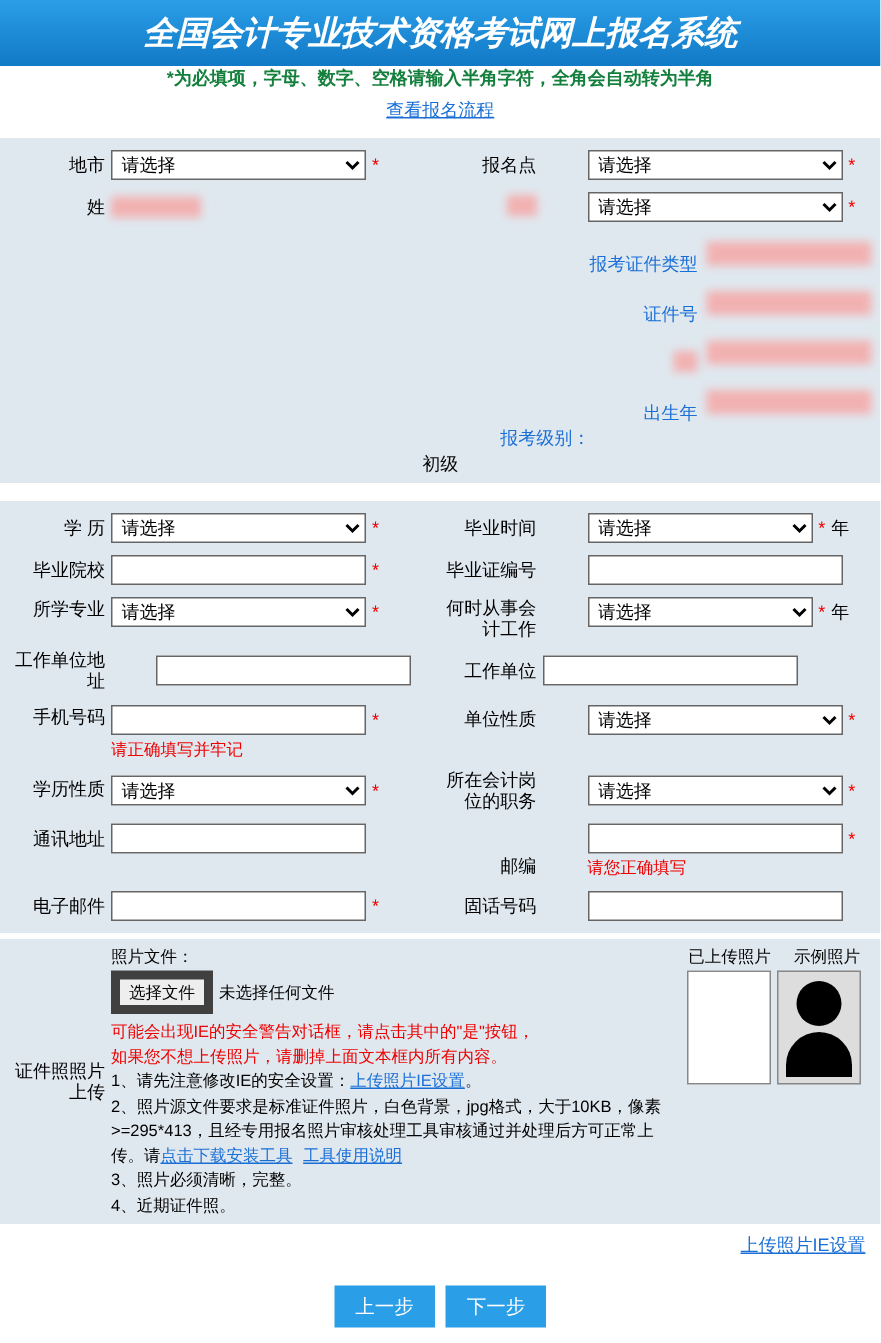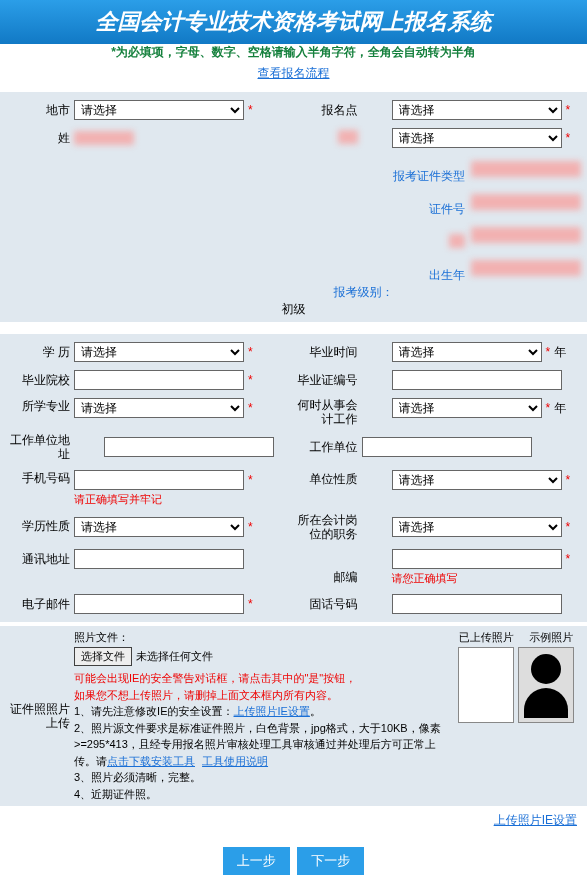"选择文件" .file-btn { border: 1px solid #404040 -> 6px solid #404040 }
